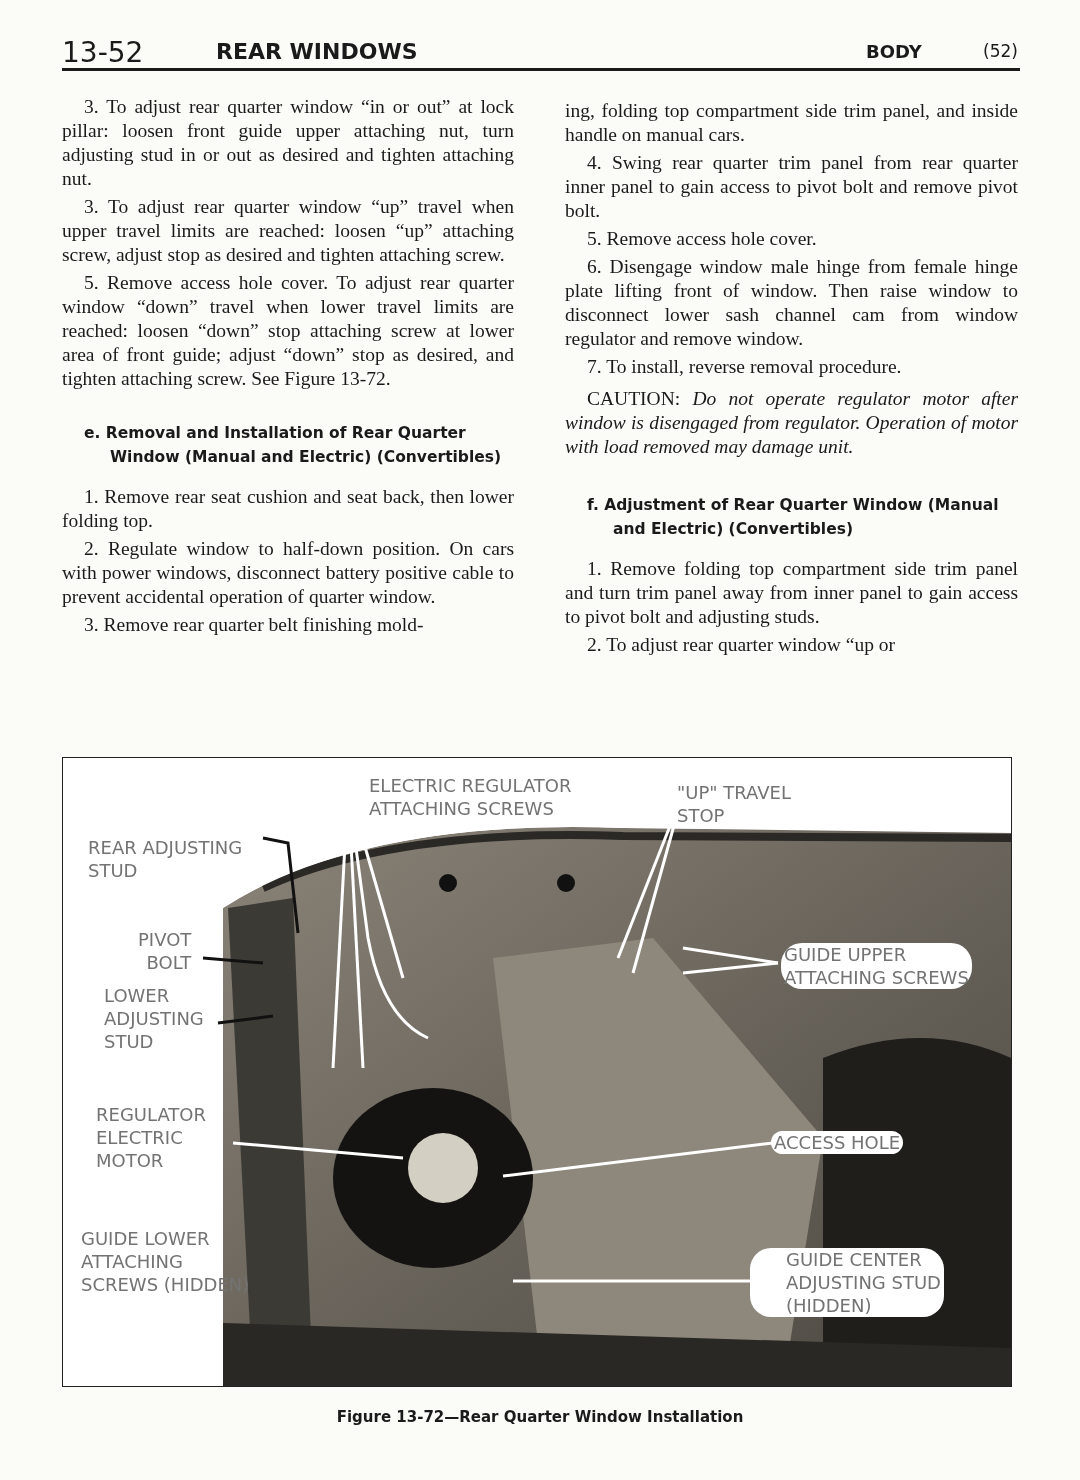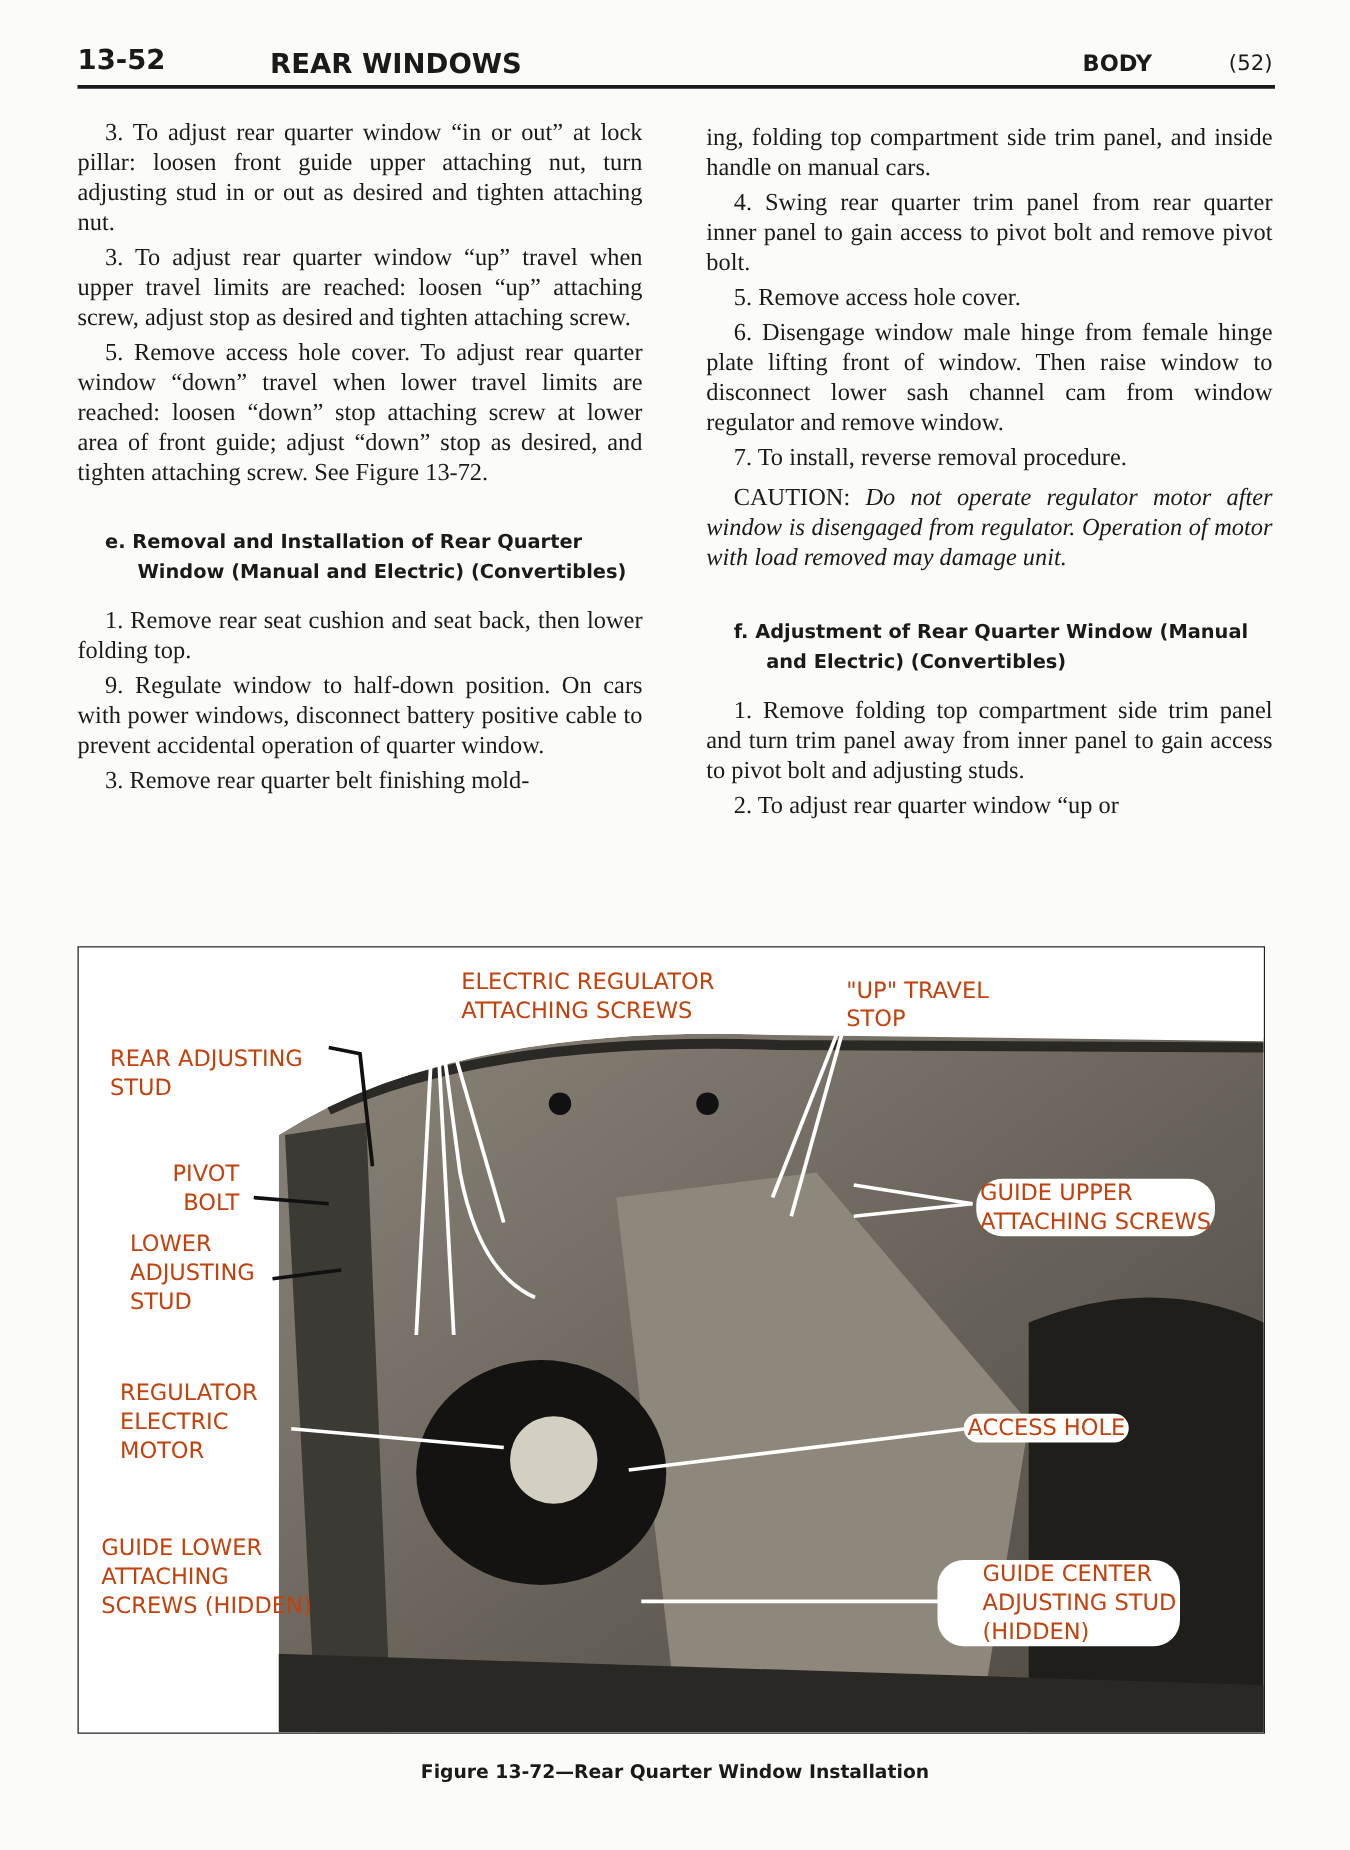"13-52" .hdr .num { font-size: 22px -> 28px; font-weight: bold -> normal }
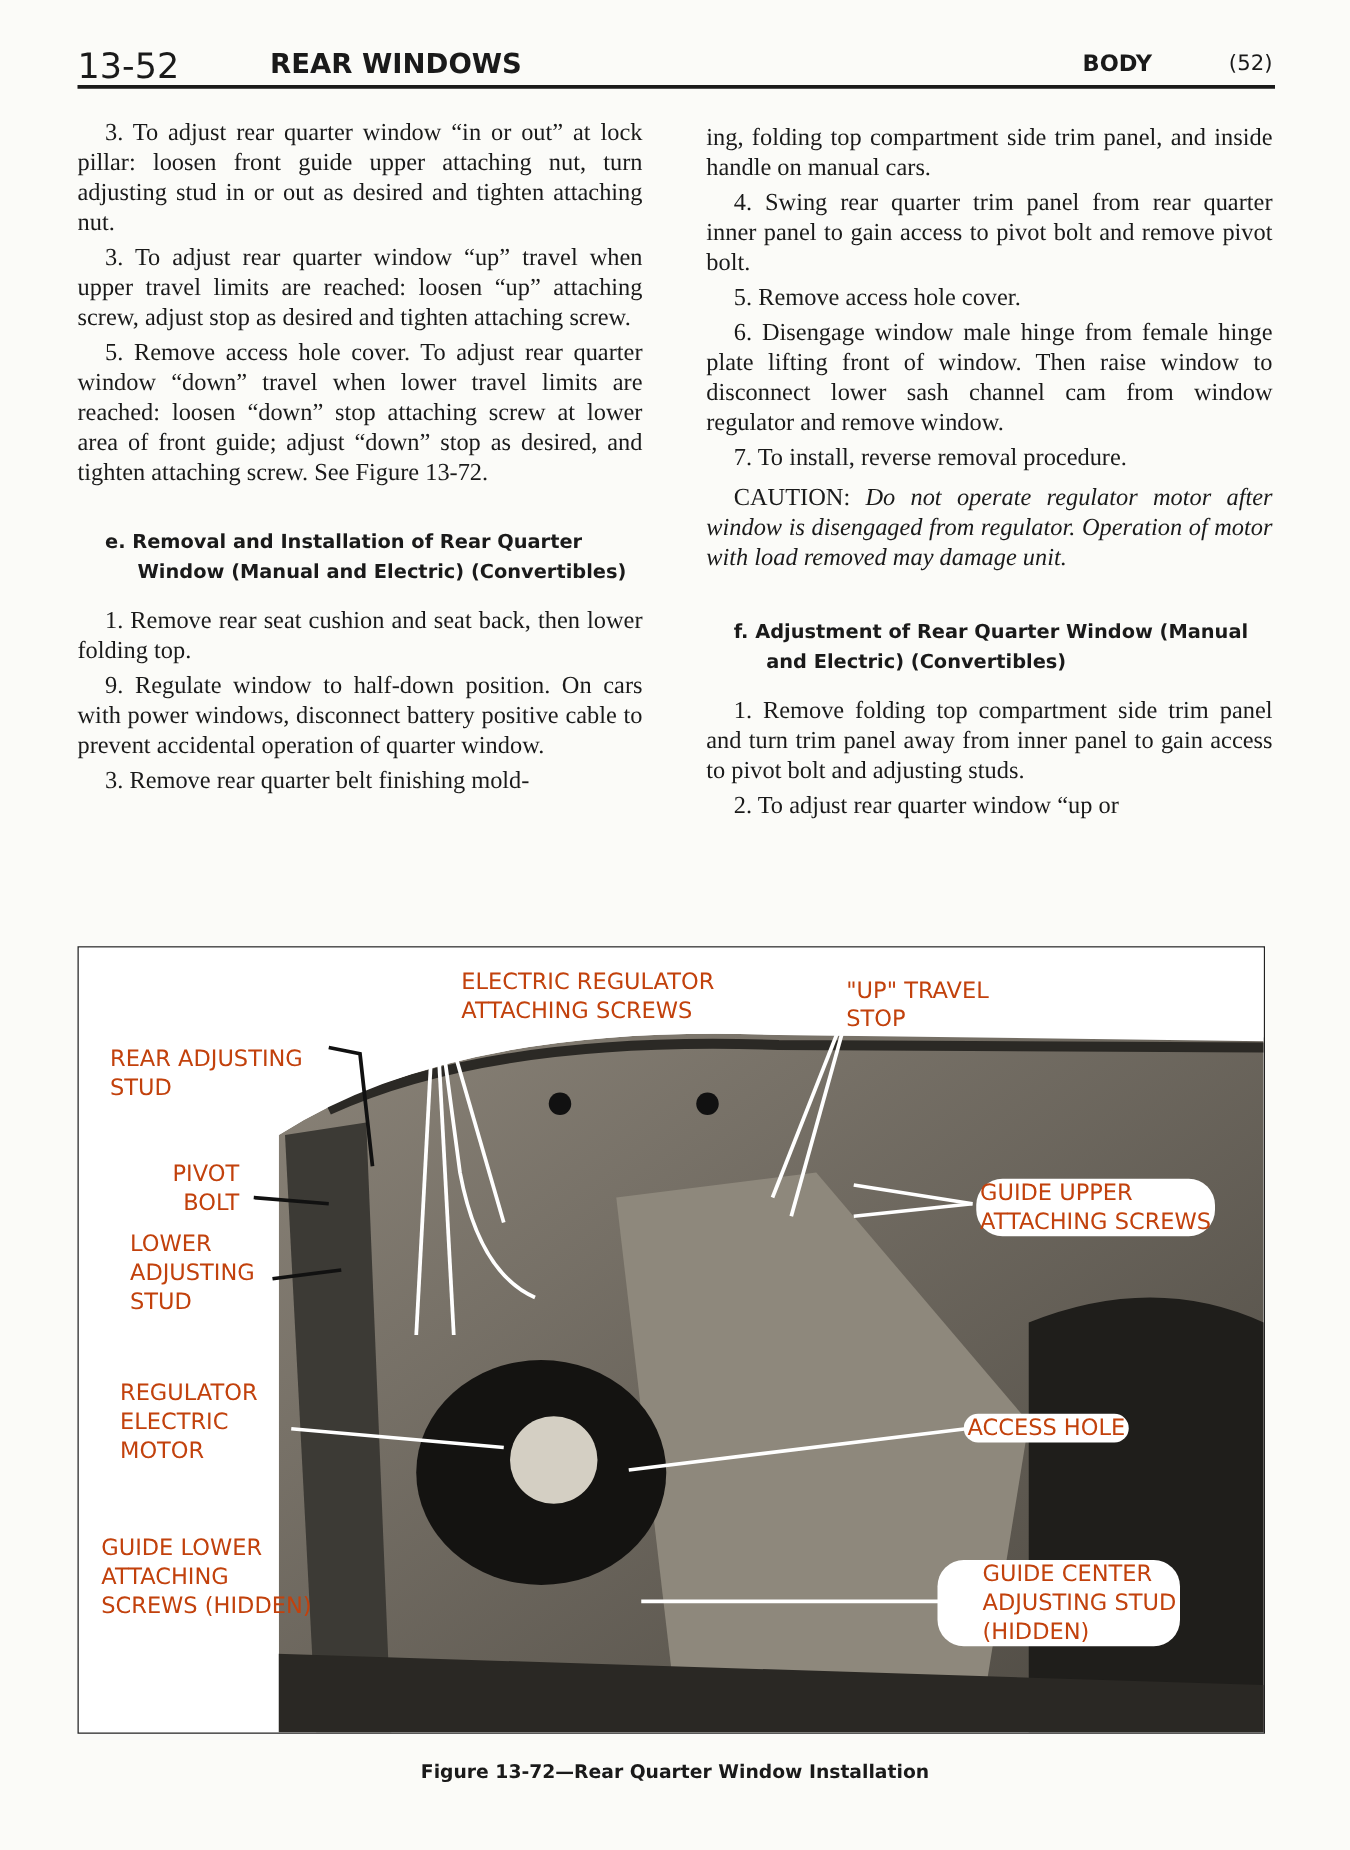"9. Regulate window to half-down" p { text: 9 -> 2 }
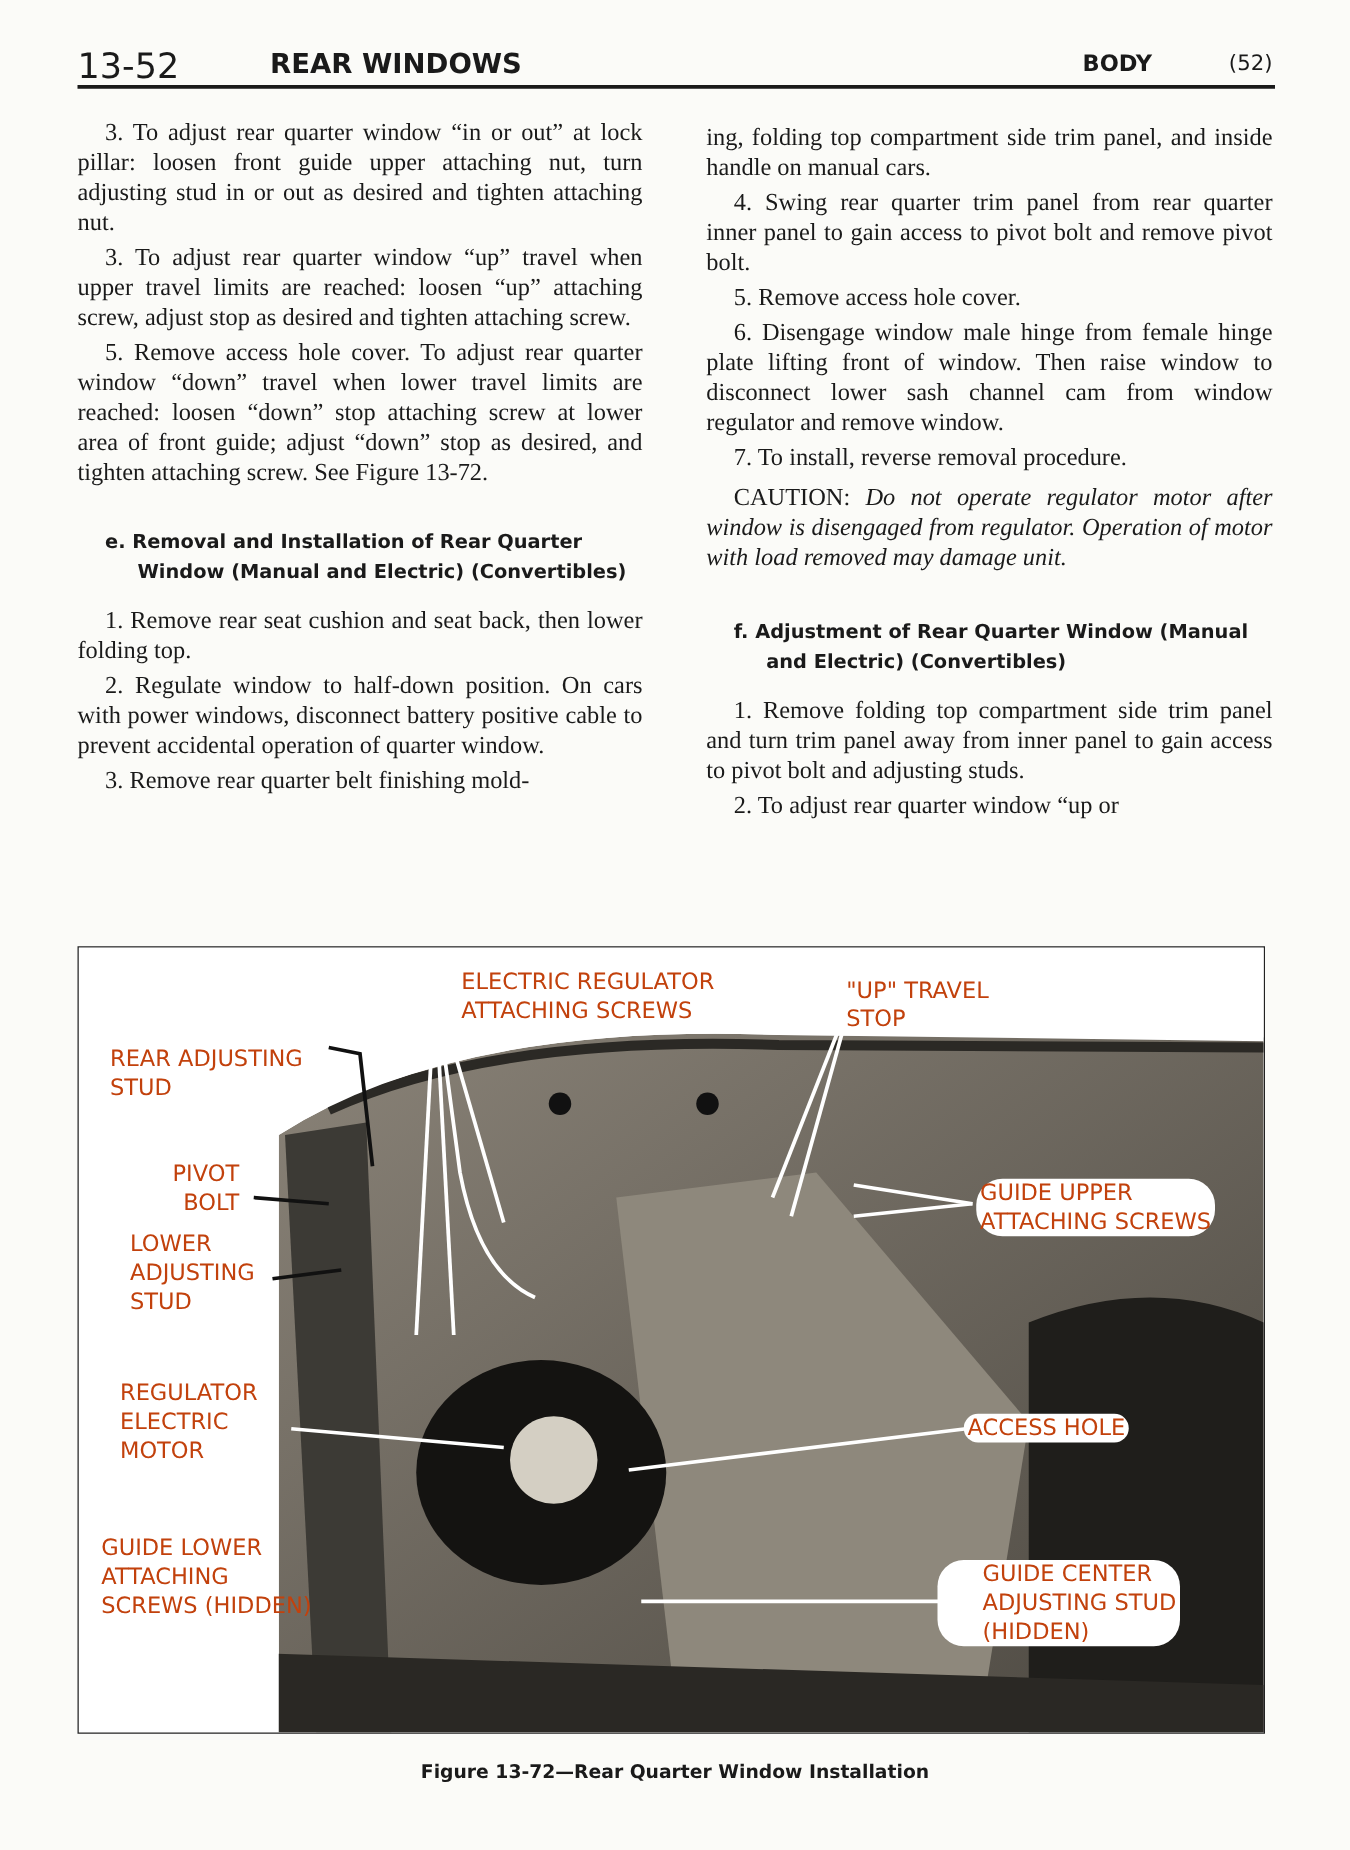"ELECTRIC REGULATOR" .lbl { color: #c2410c -> #737373 }
